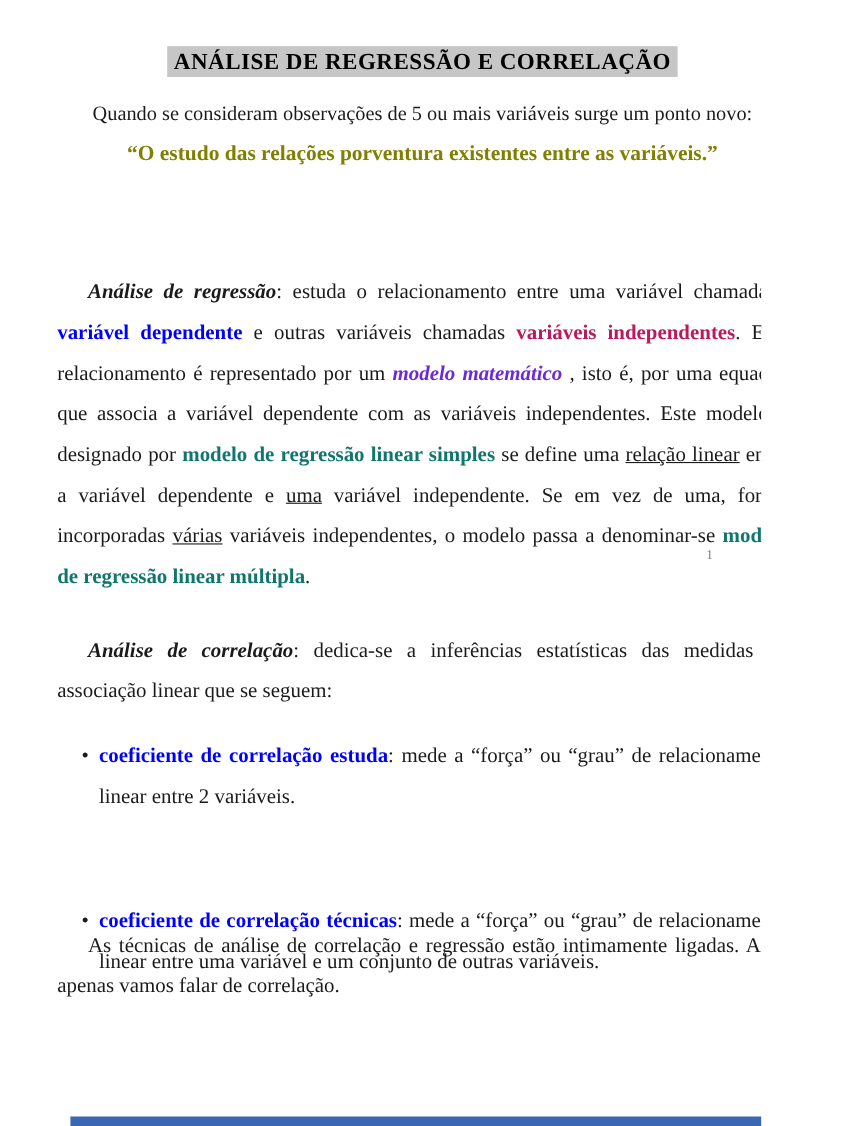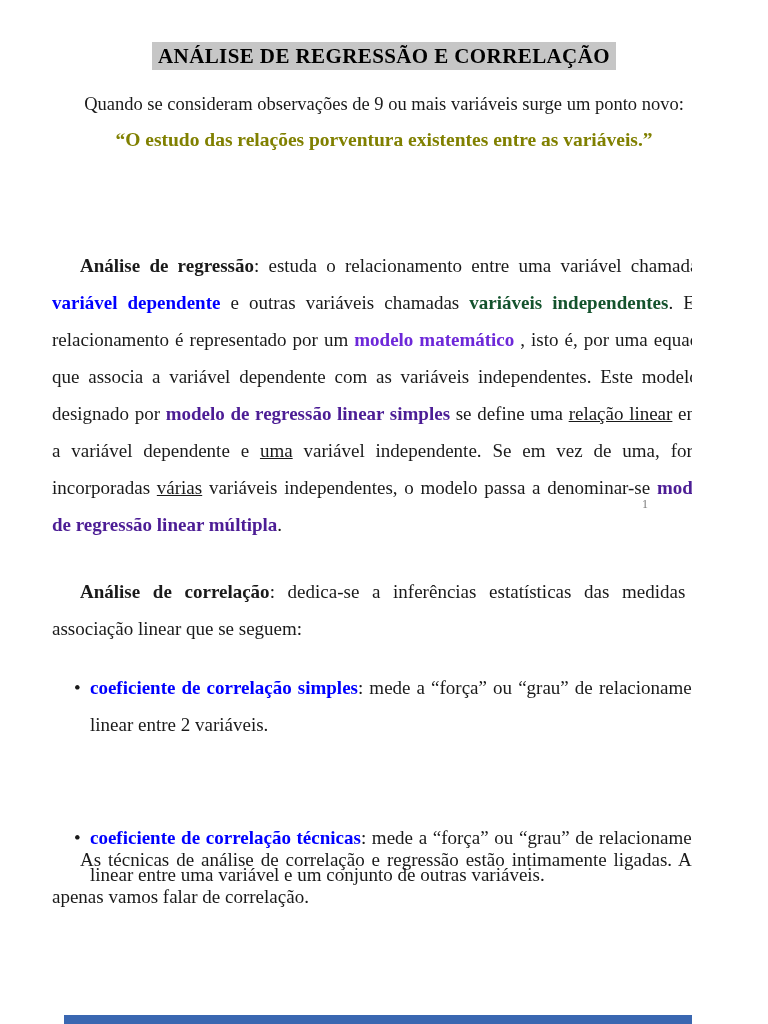"Quando se consideram observações de" div.block { text: 9 -> 5 }
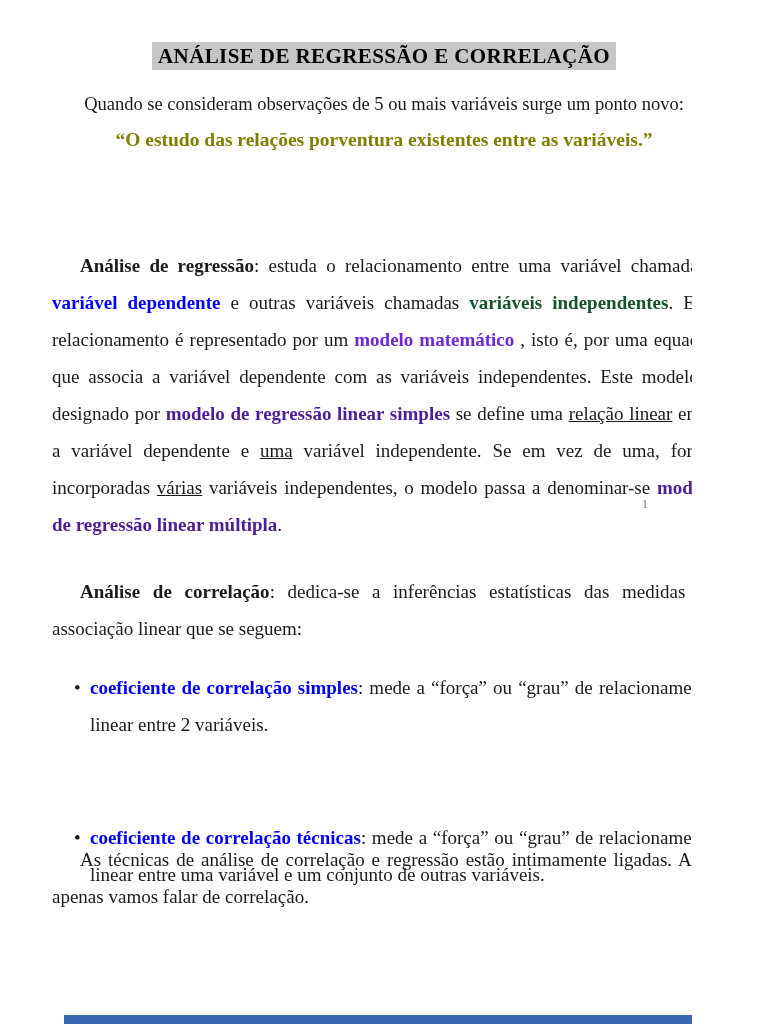"Análise de regressão" .bi { font-style: none -> italic }
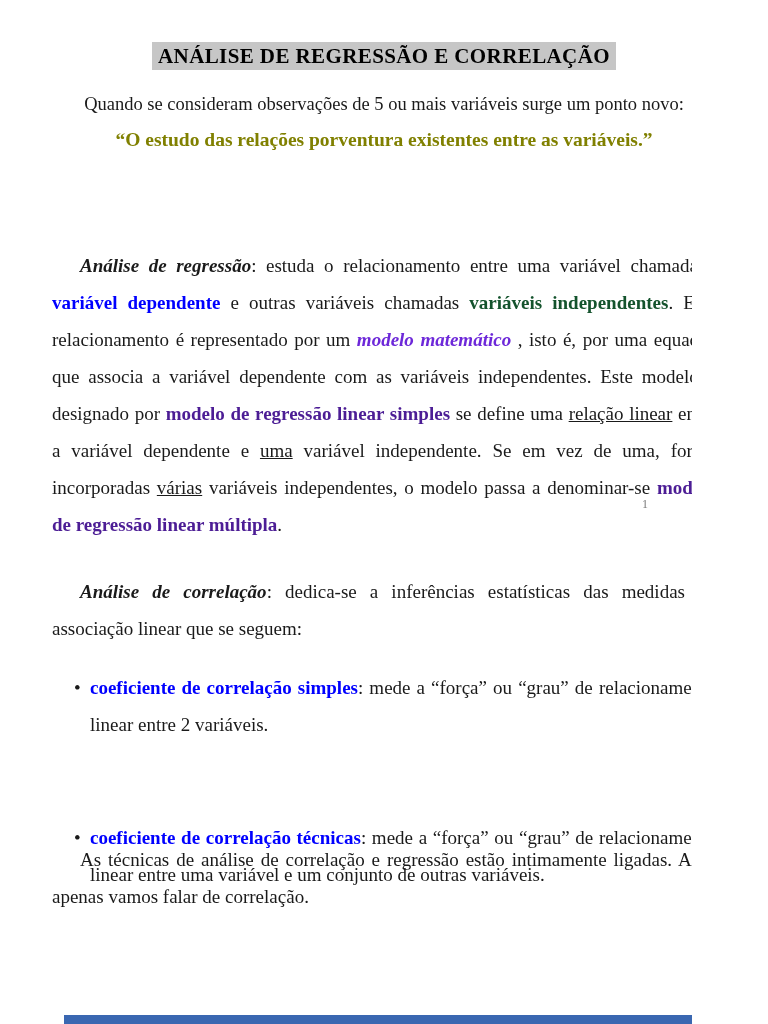"variáveis independentes" .green { color: #14532d -> #be185d }
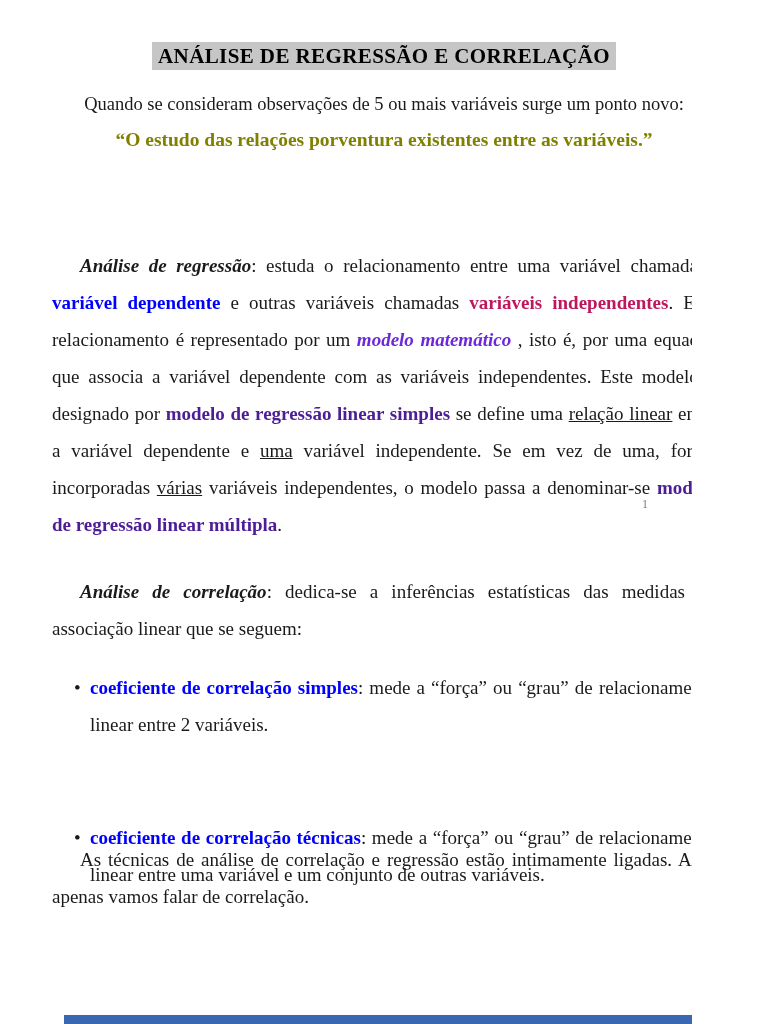"modelo de regressão linear simples" .magenta { color: #4c1d95 -> #0f766e }
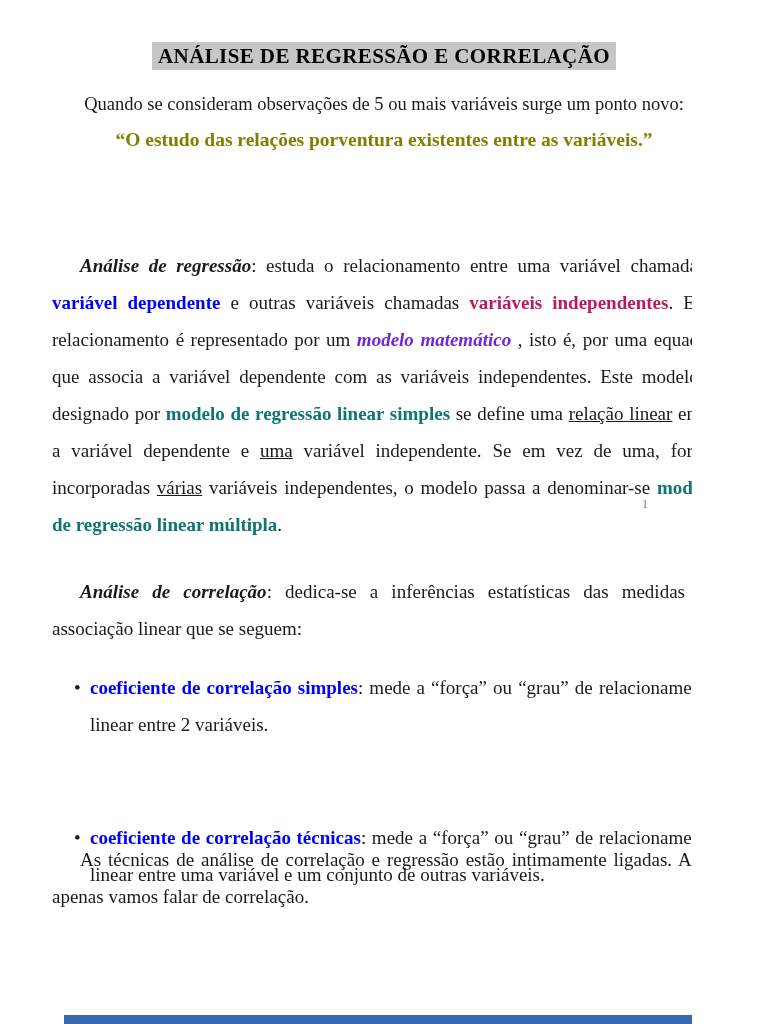"coeficiente de correlação simples" span.b { text: simples -> estuda }
